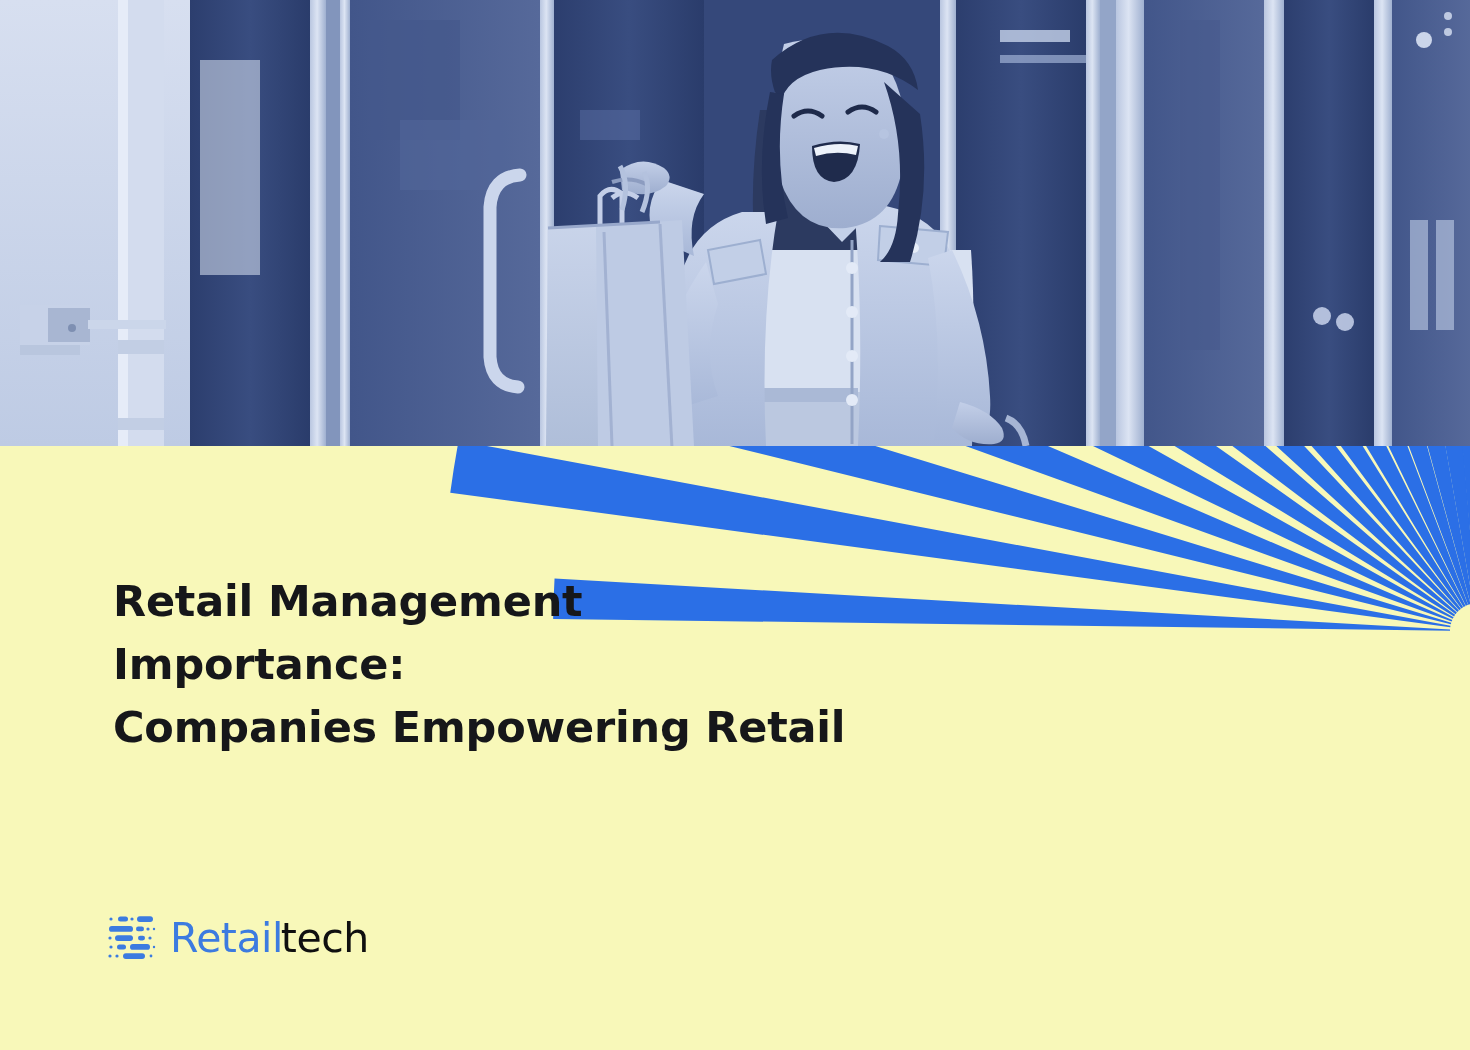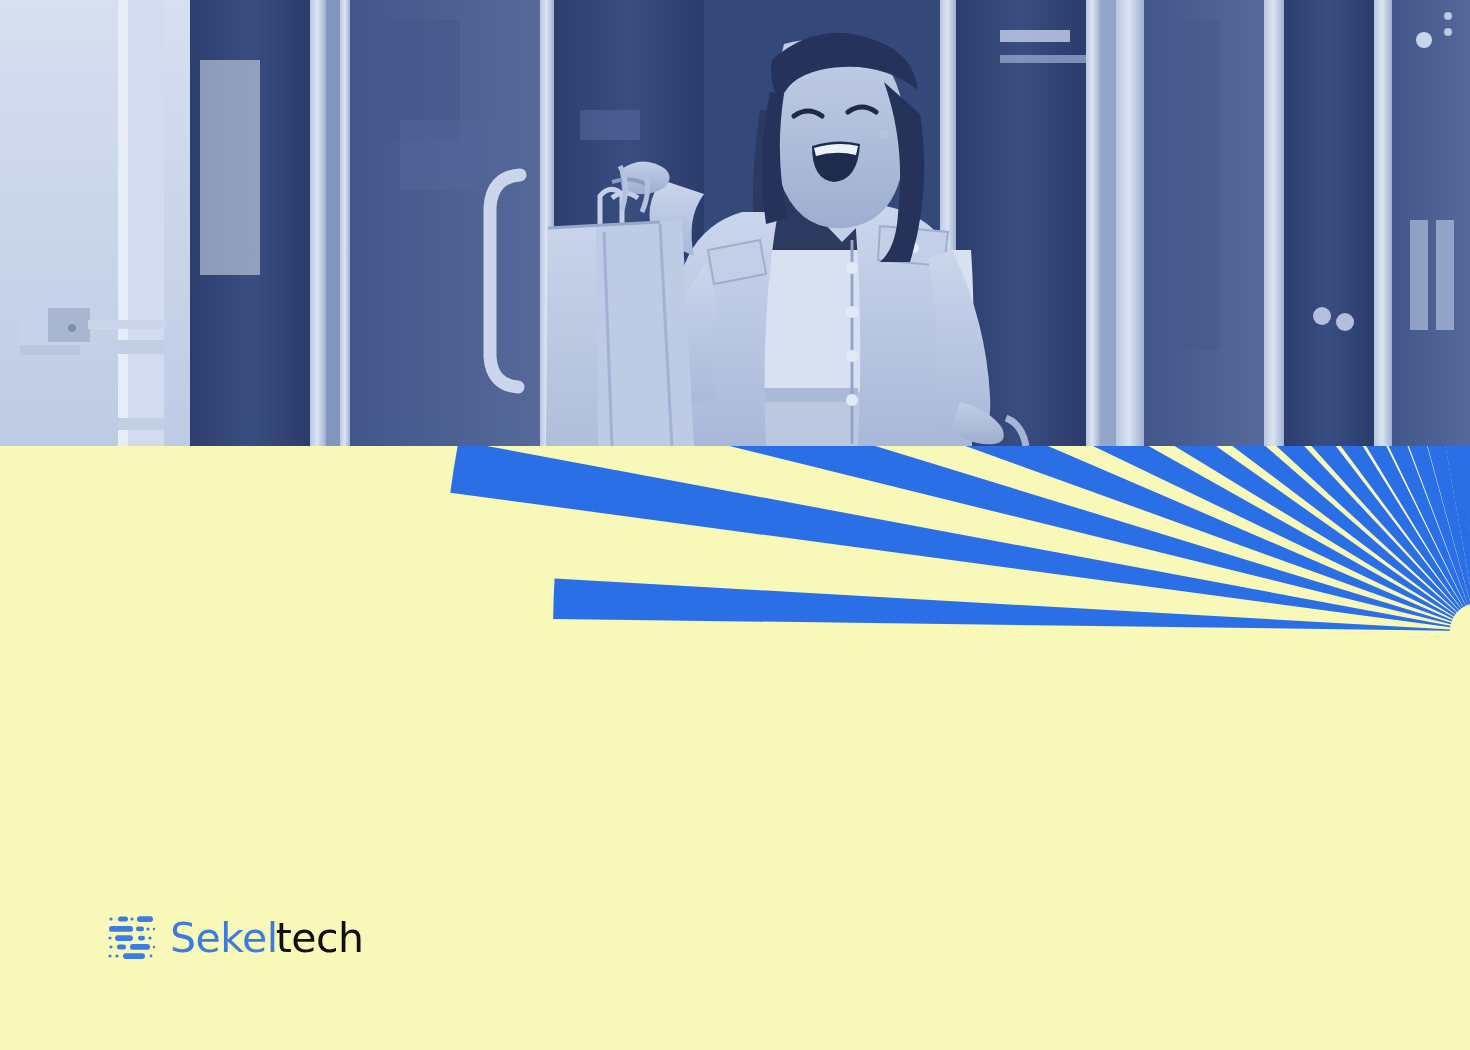"Retail Management" div.title-block { html: none -> <div> <div>Retail Management</div> <div>Importance:</div> <div>Companies Empowering Retail</div> </div> }
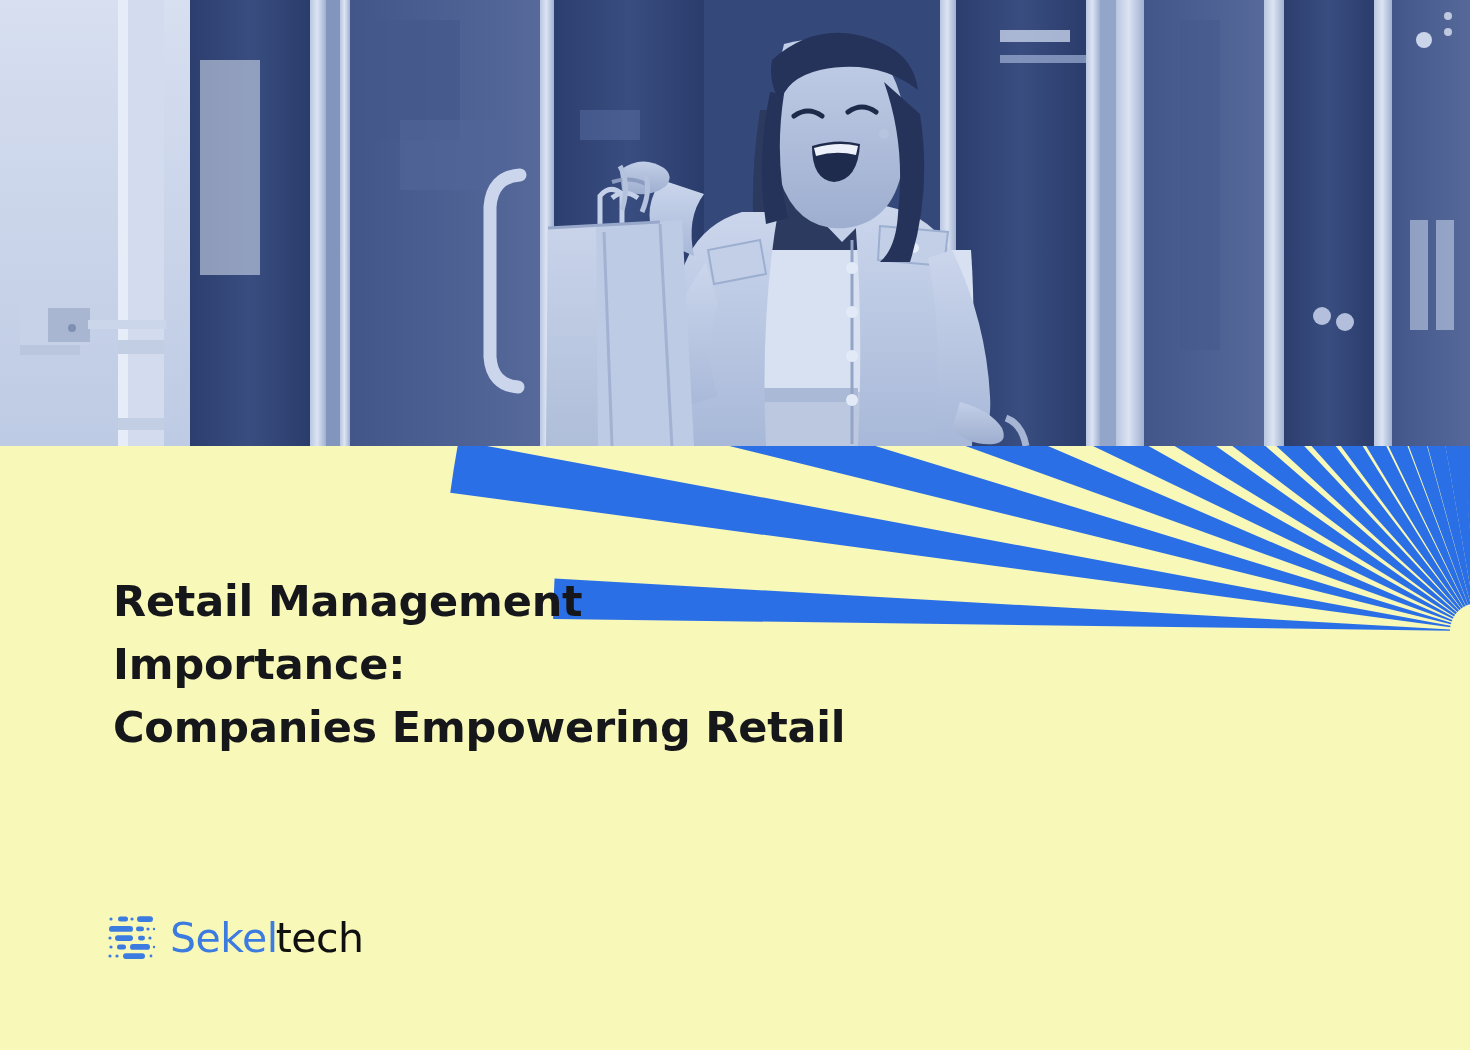"Sekel" span.logo-sekel { text: Sekel -> Retail }
